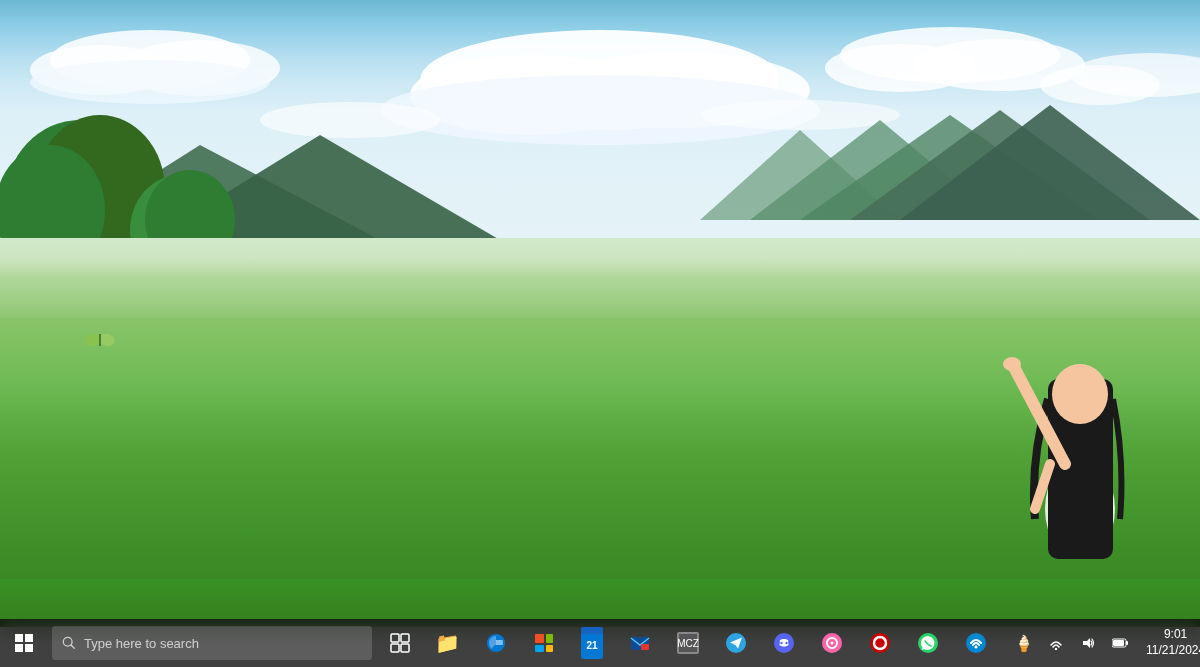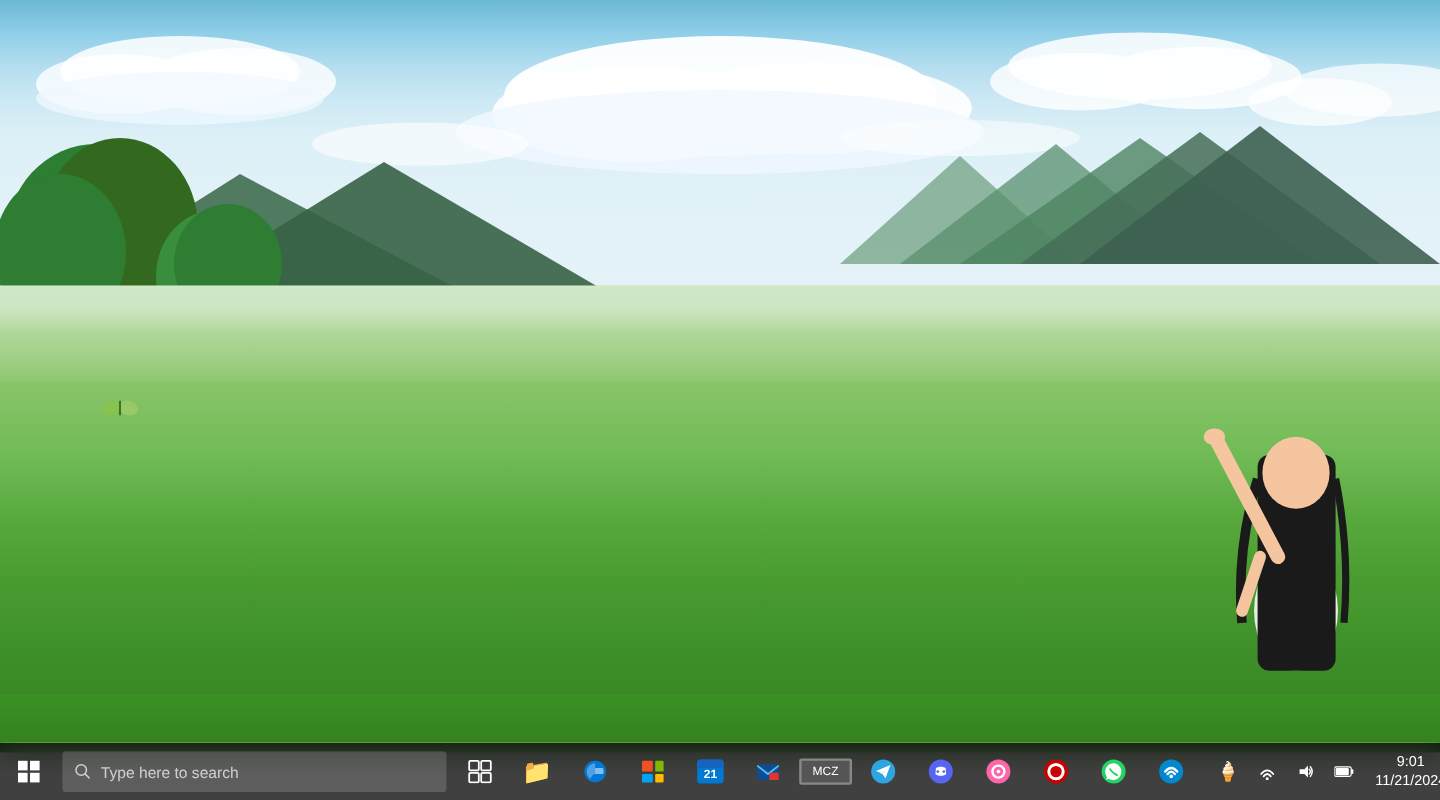"21" div { height: 20px -> 32px }
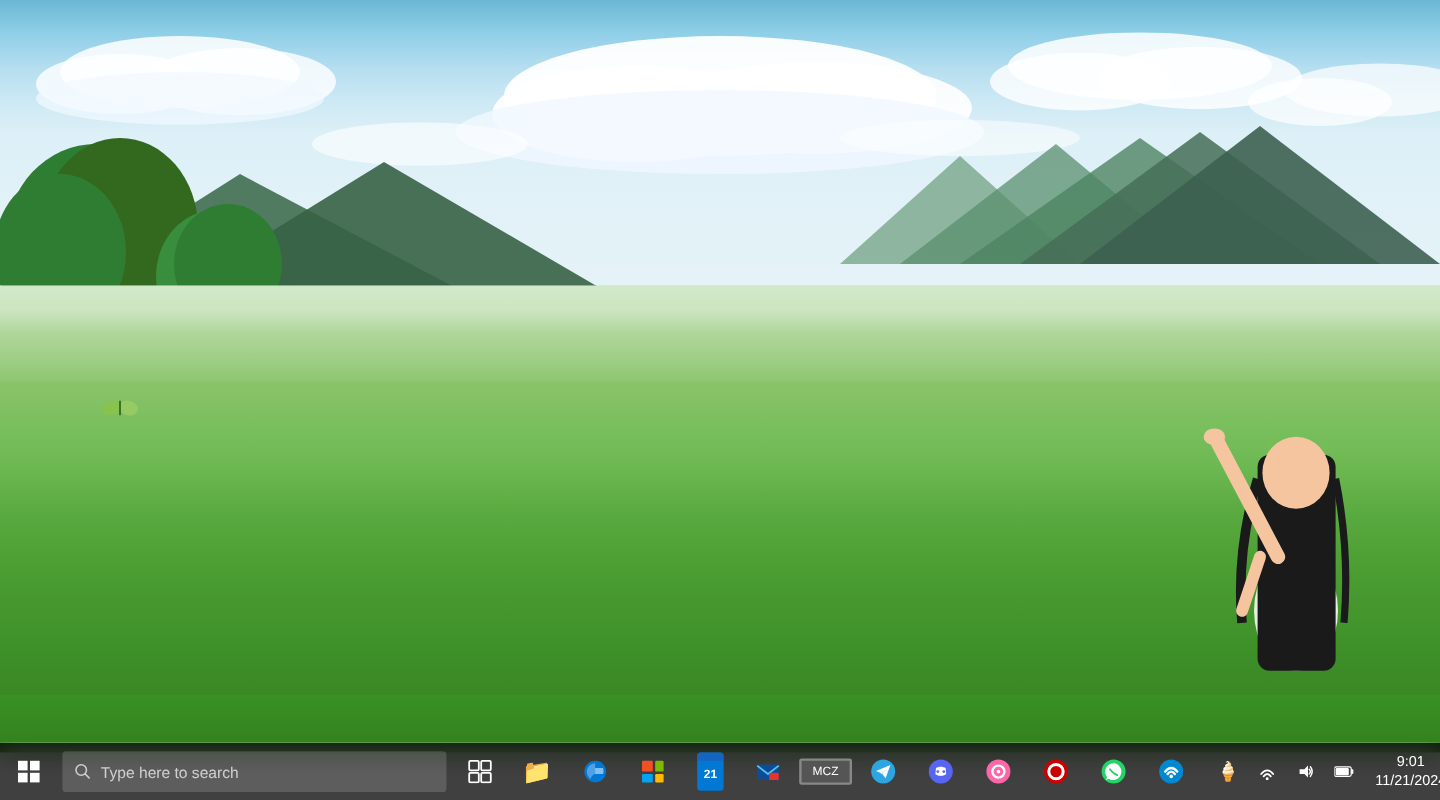"MCZ" div { width: 44px -> 22px }
